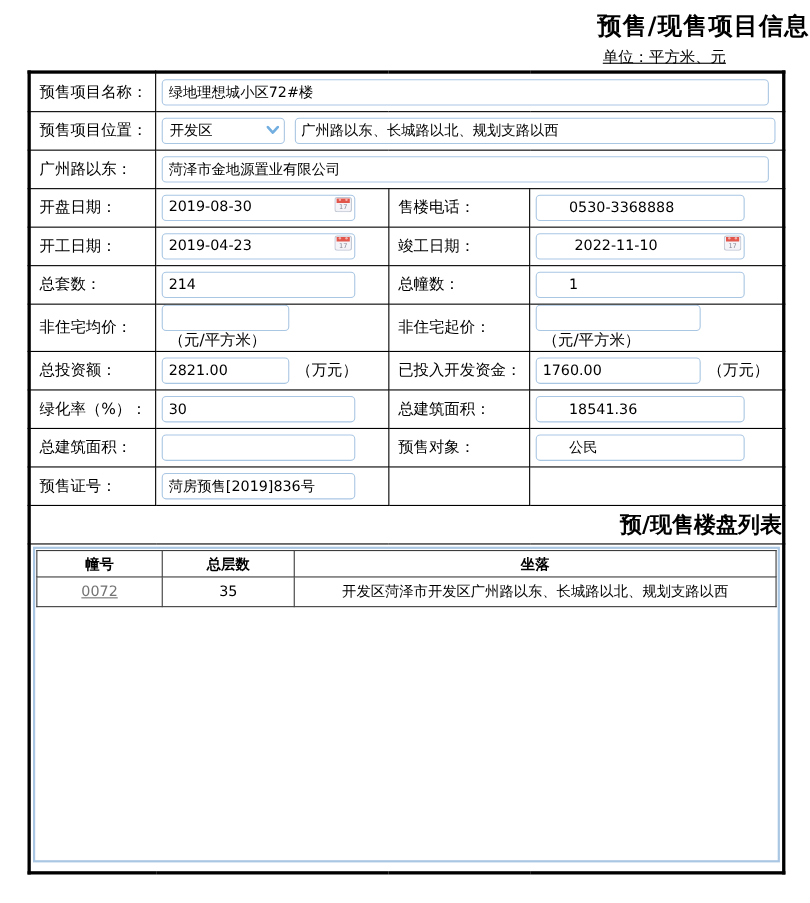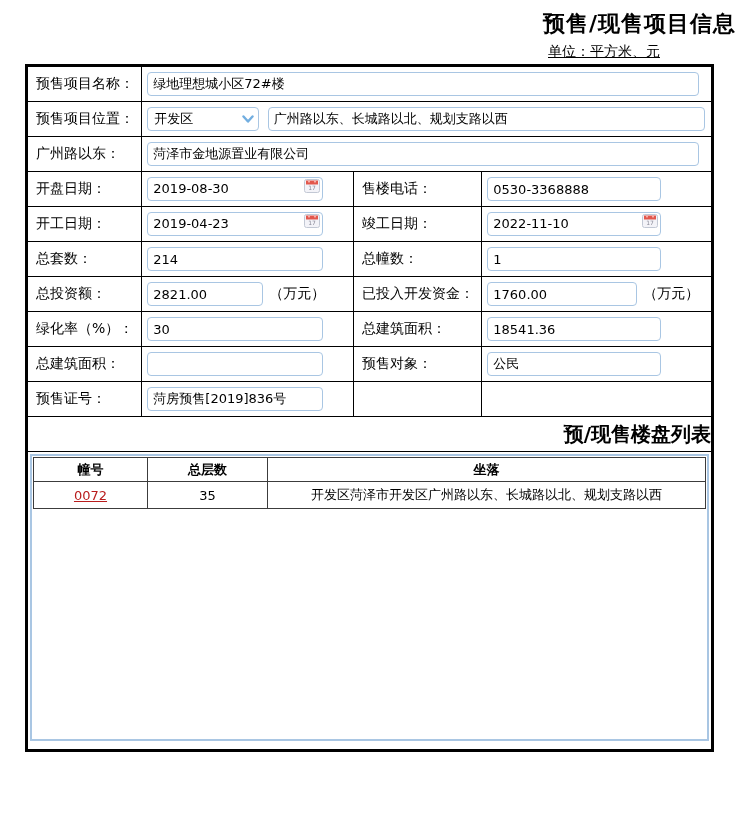"0530-3368888" .w-mid-r { padding-left: none -> 29px; width: 174px -> 190px }
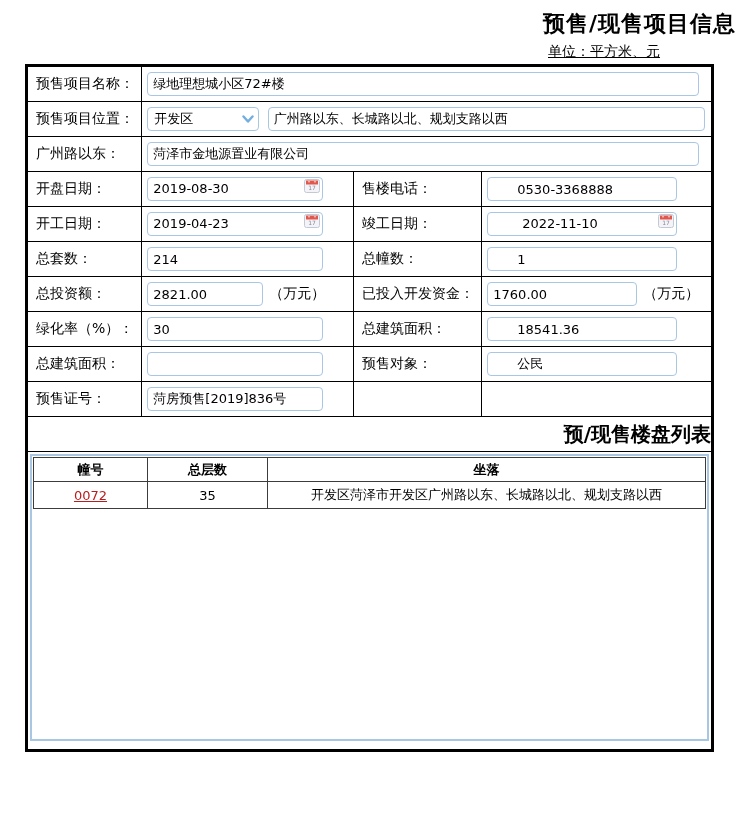"非住宅均价：" tr { html: none -> <tr> <td>非住宅均价：</td> <td> <input><span>（元/平方米）</span> </td> <td>非住宅起价：</td> <td> <input><span>（元/平方米）</span> </td> </tr> }
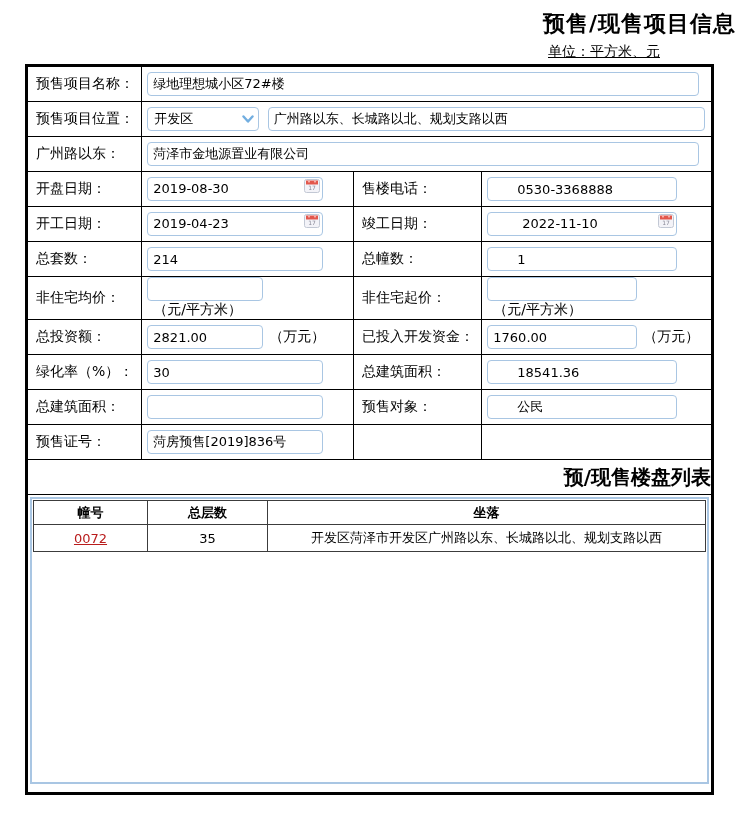"0072" a.blink { color: #b91c1c -> #737373 }
